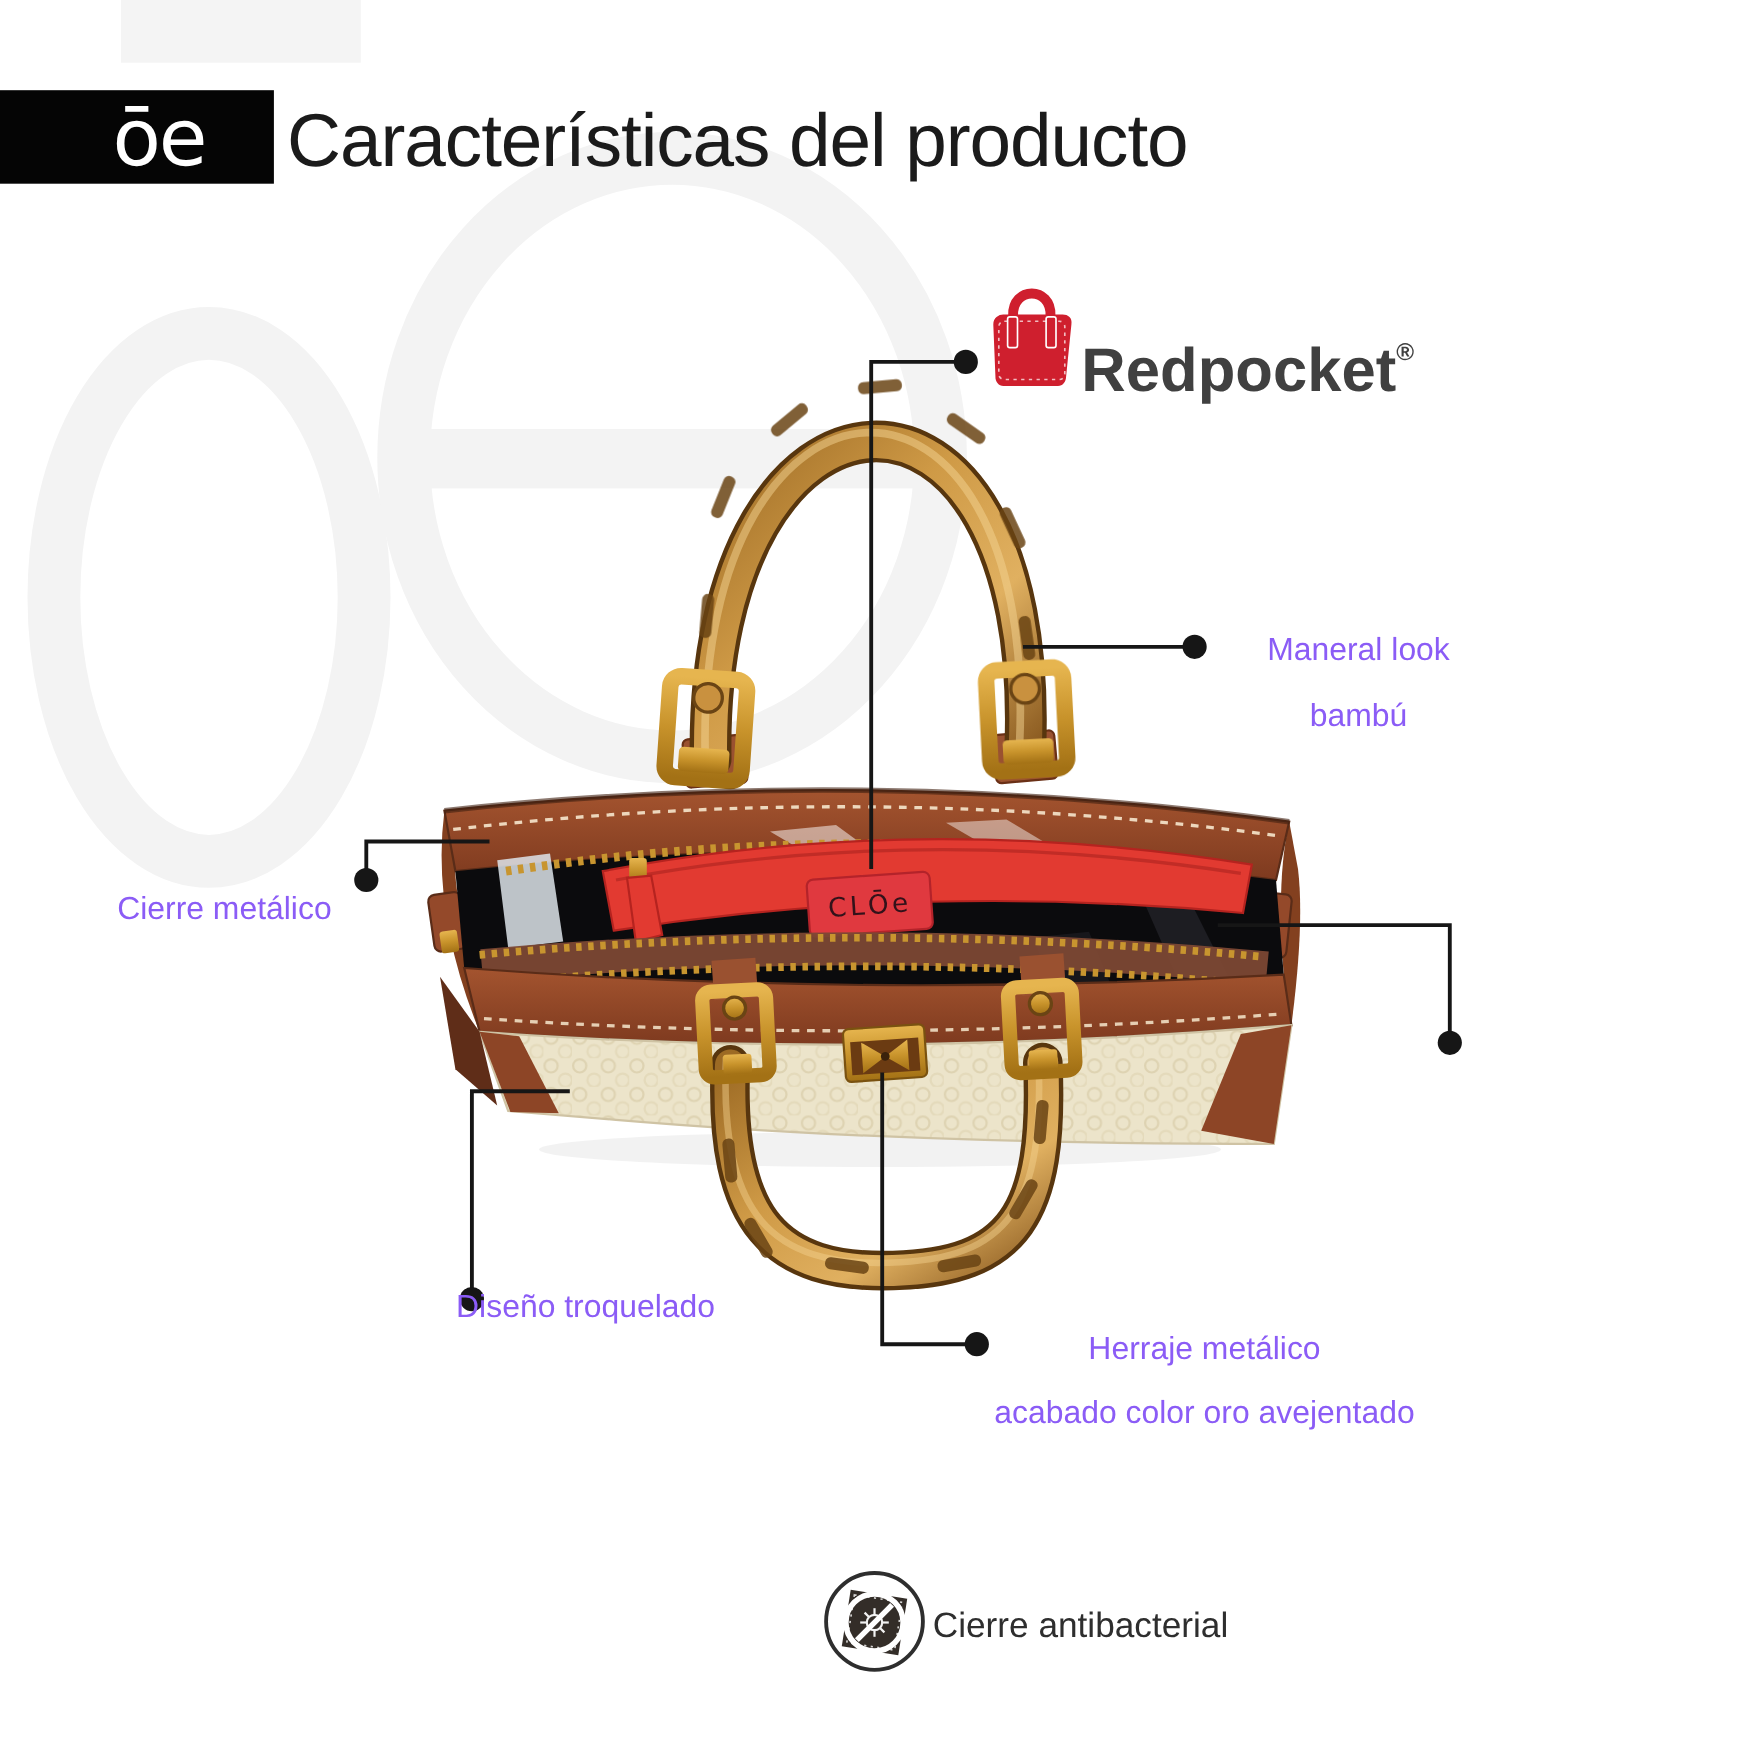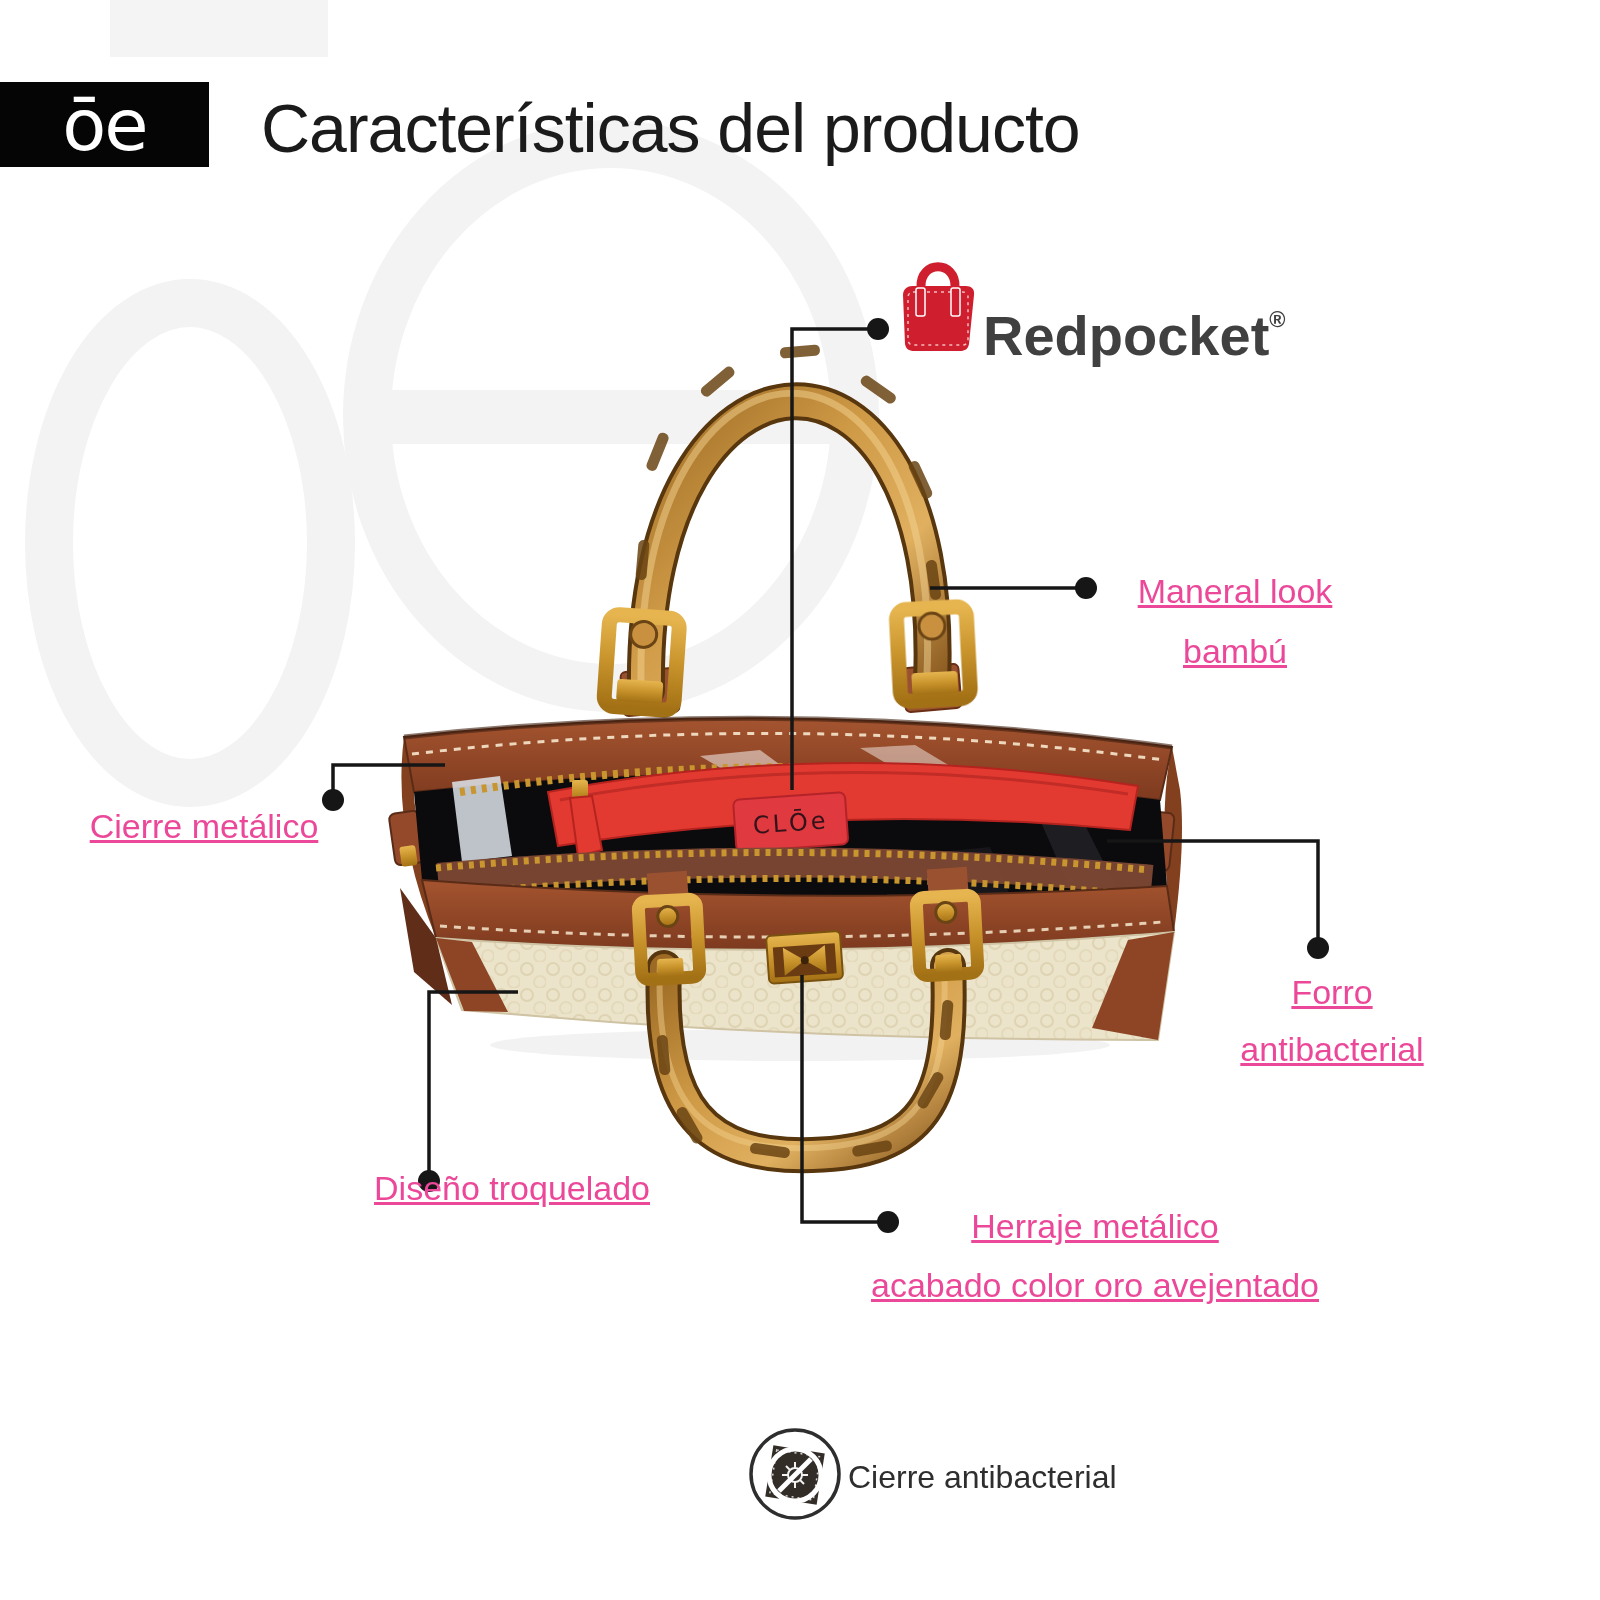"ōe" .logo-box { padding-left: none -> 40px }
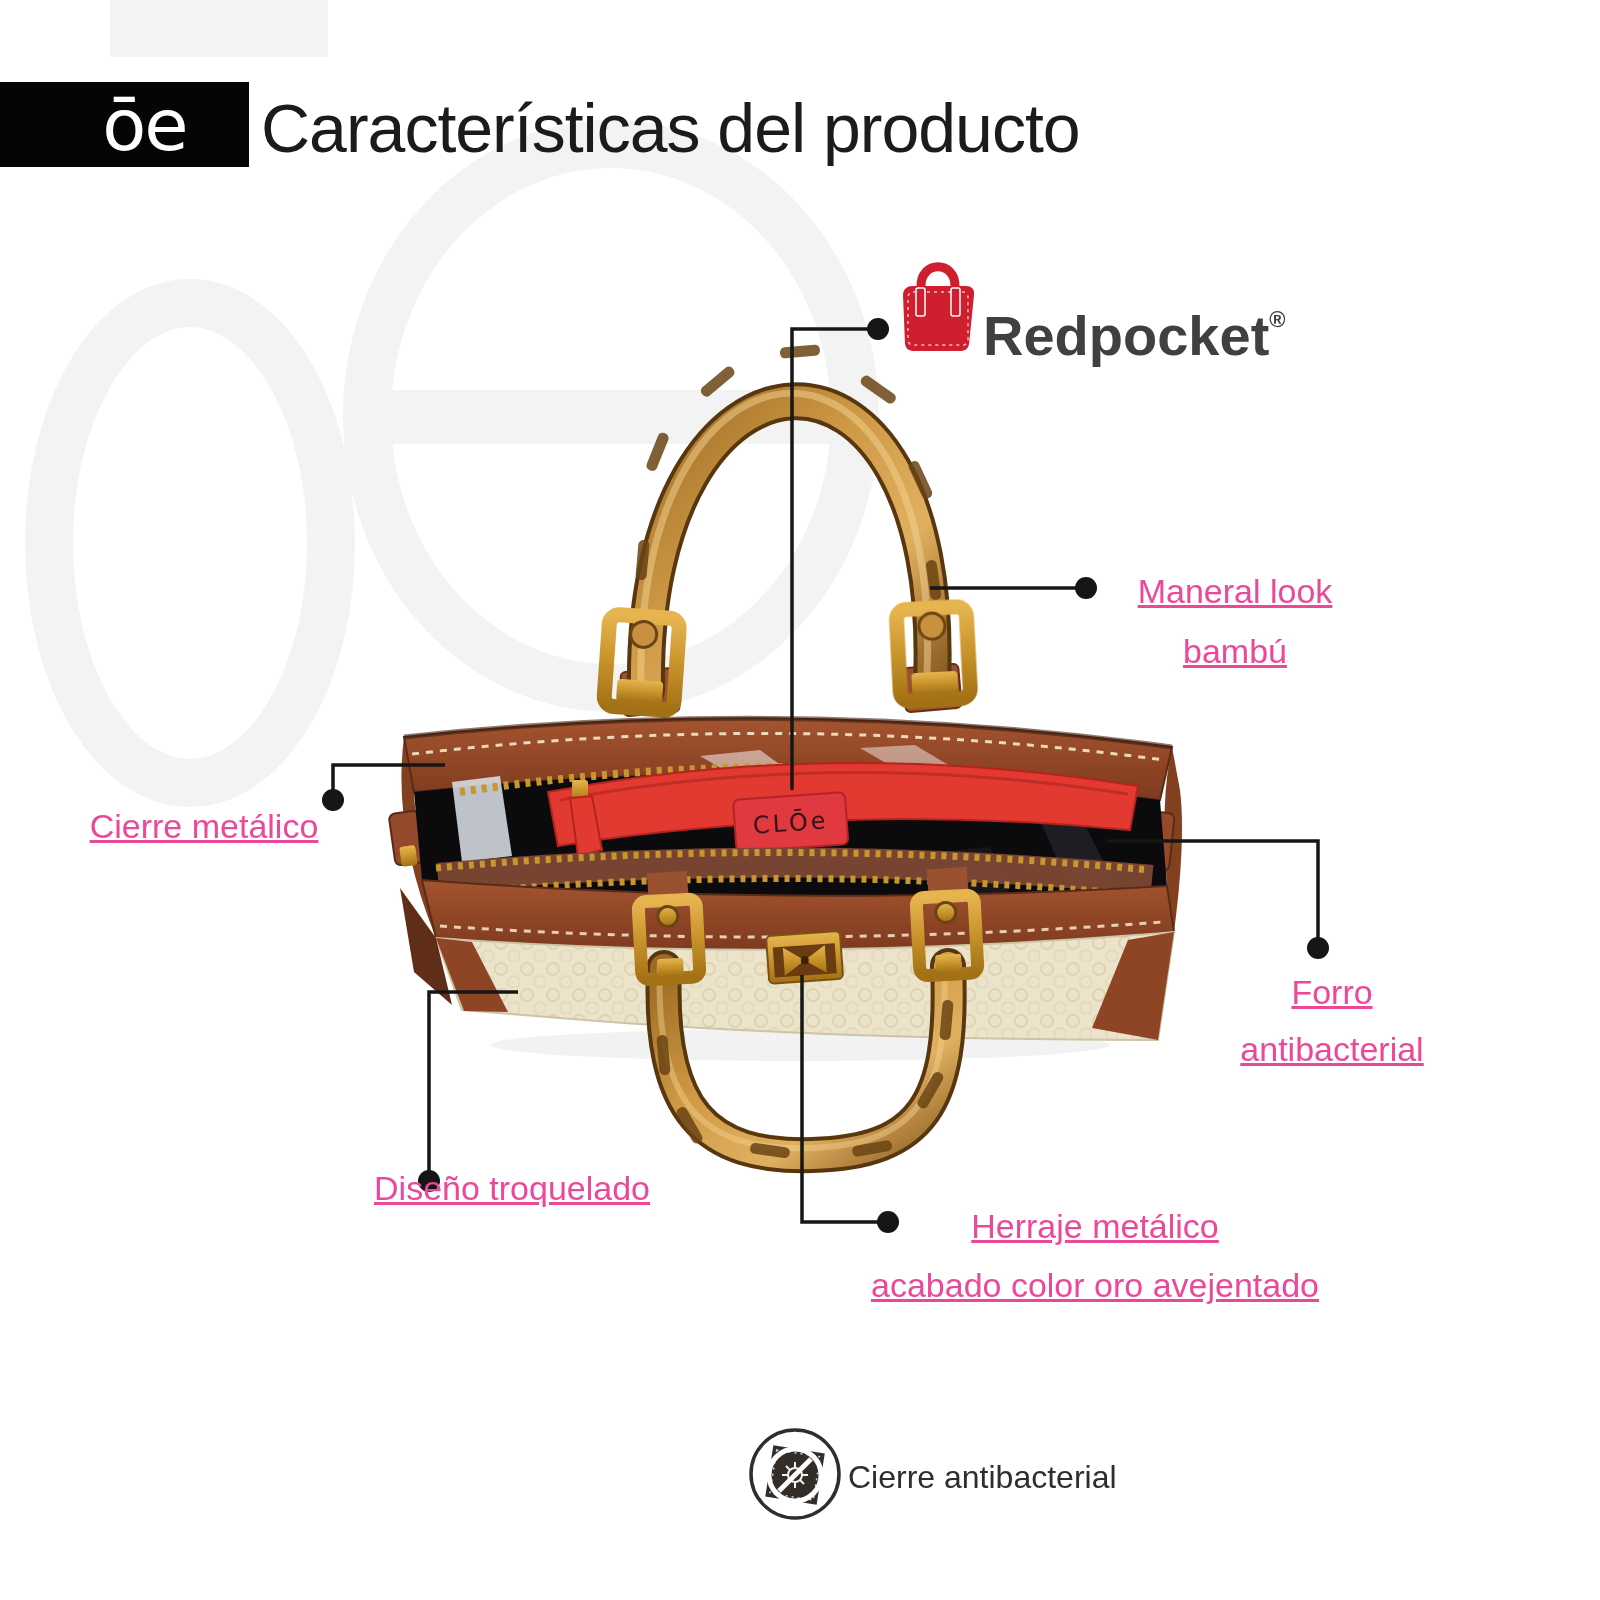"Maneral look" .label { color: #ec4899 -> #8b5cf6; font-size: 34px -> 29px; text-decoration: underline -> none }
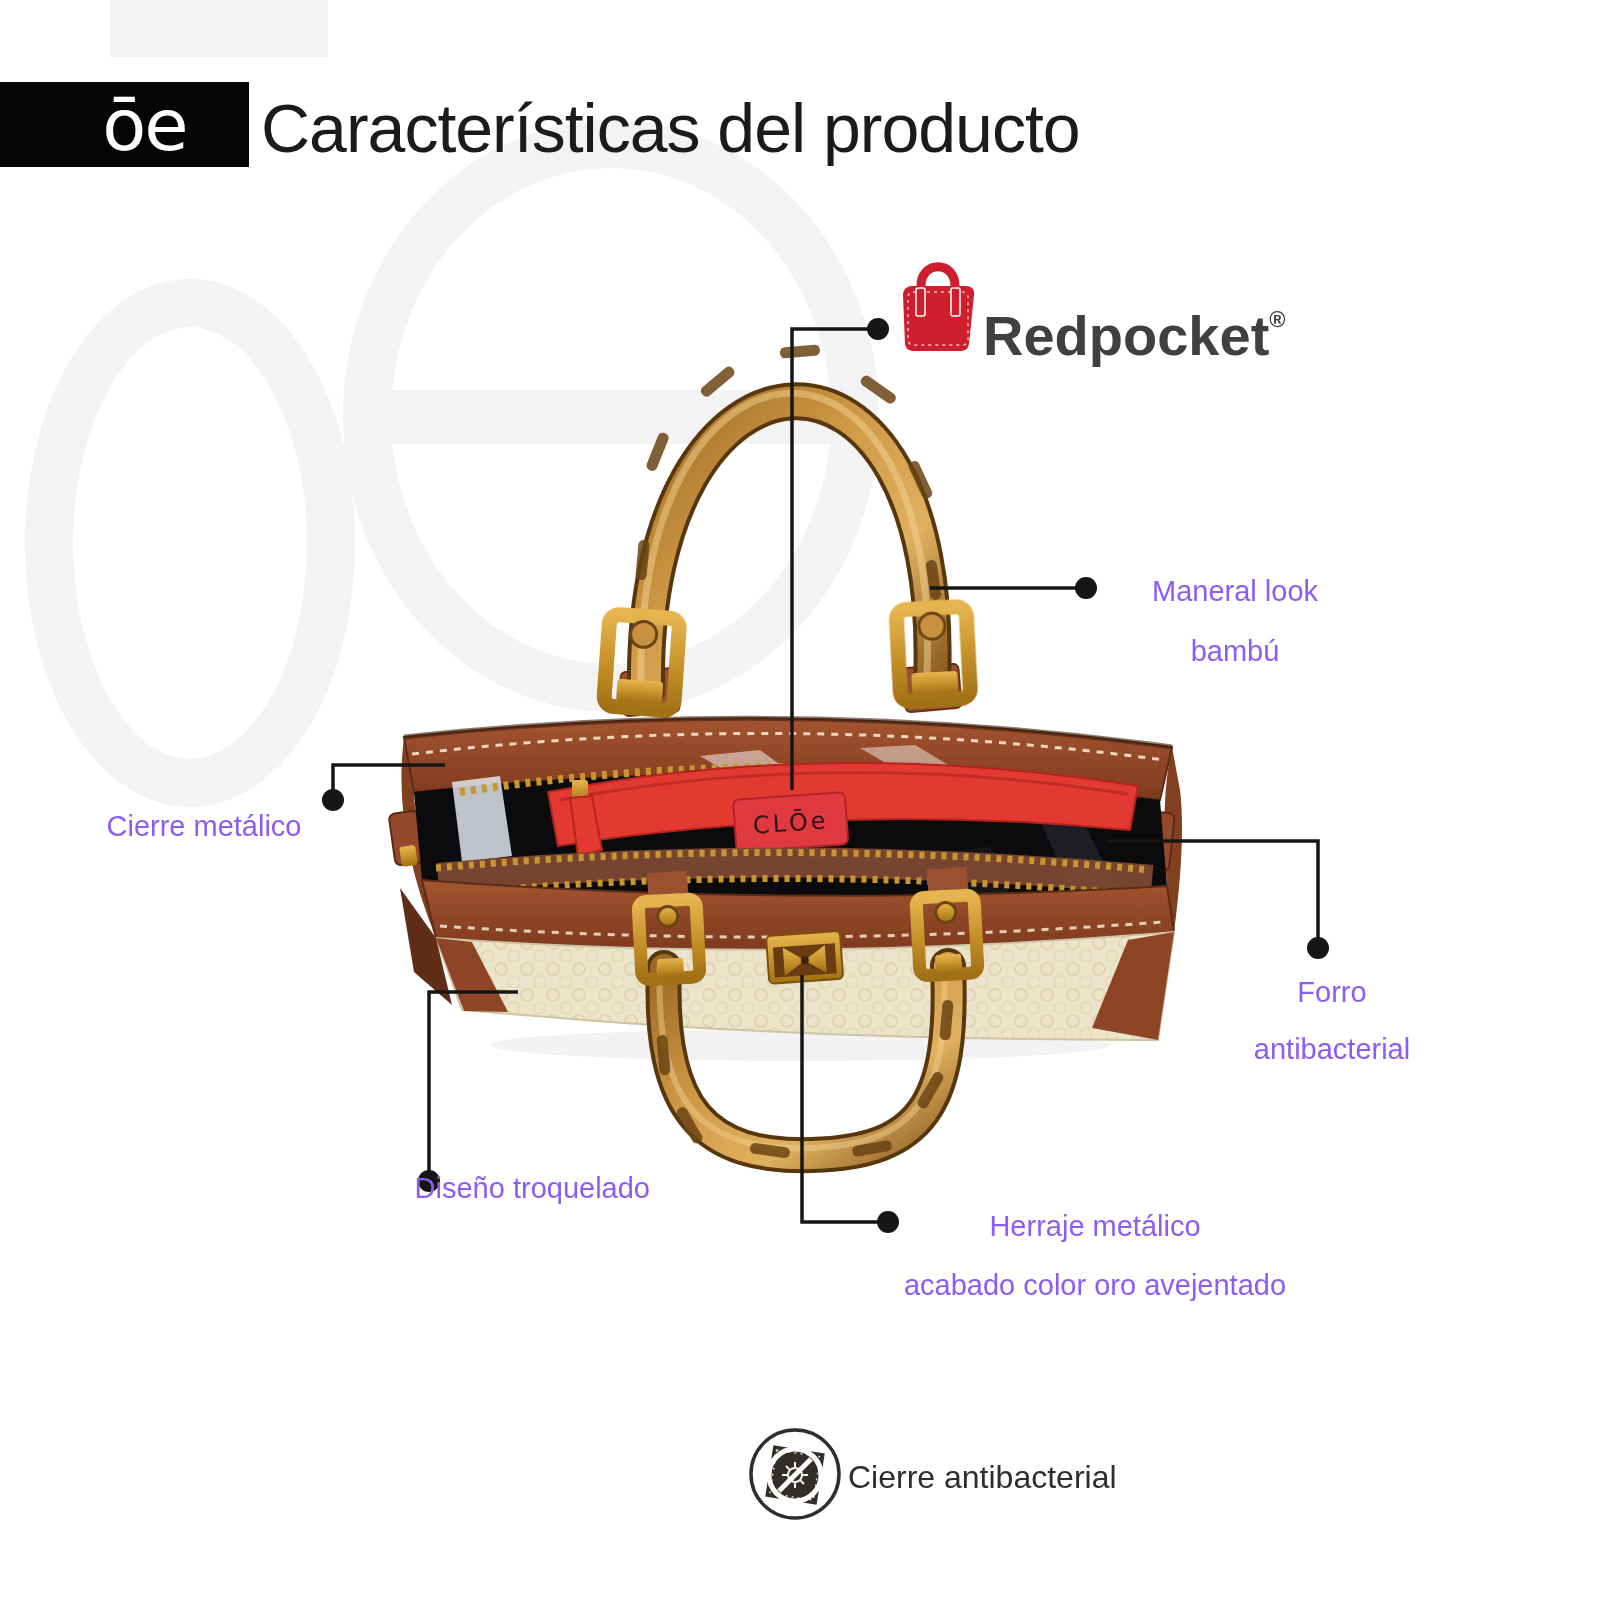"Forro" div.label { html: <div> <div>Forro</div> <div>antibacterial</div> </div> -> none }
